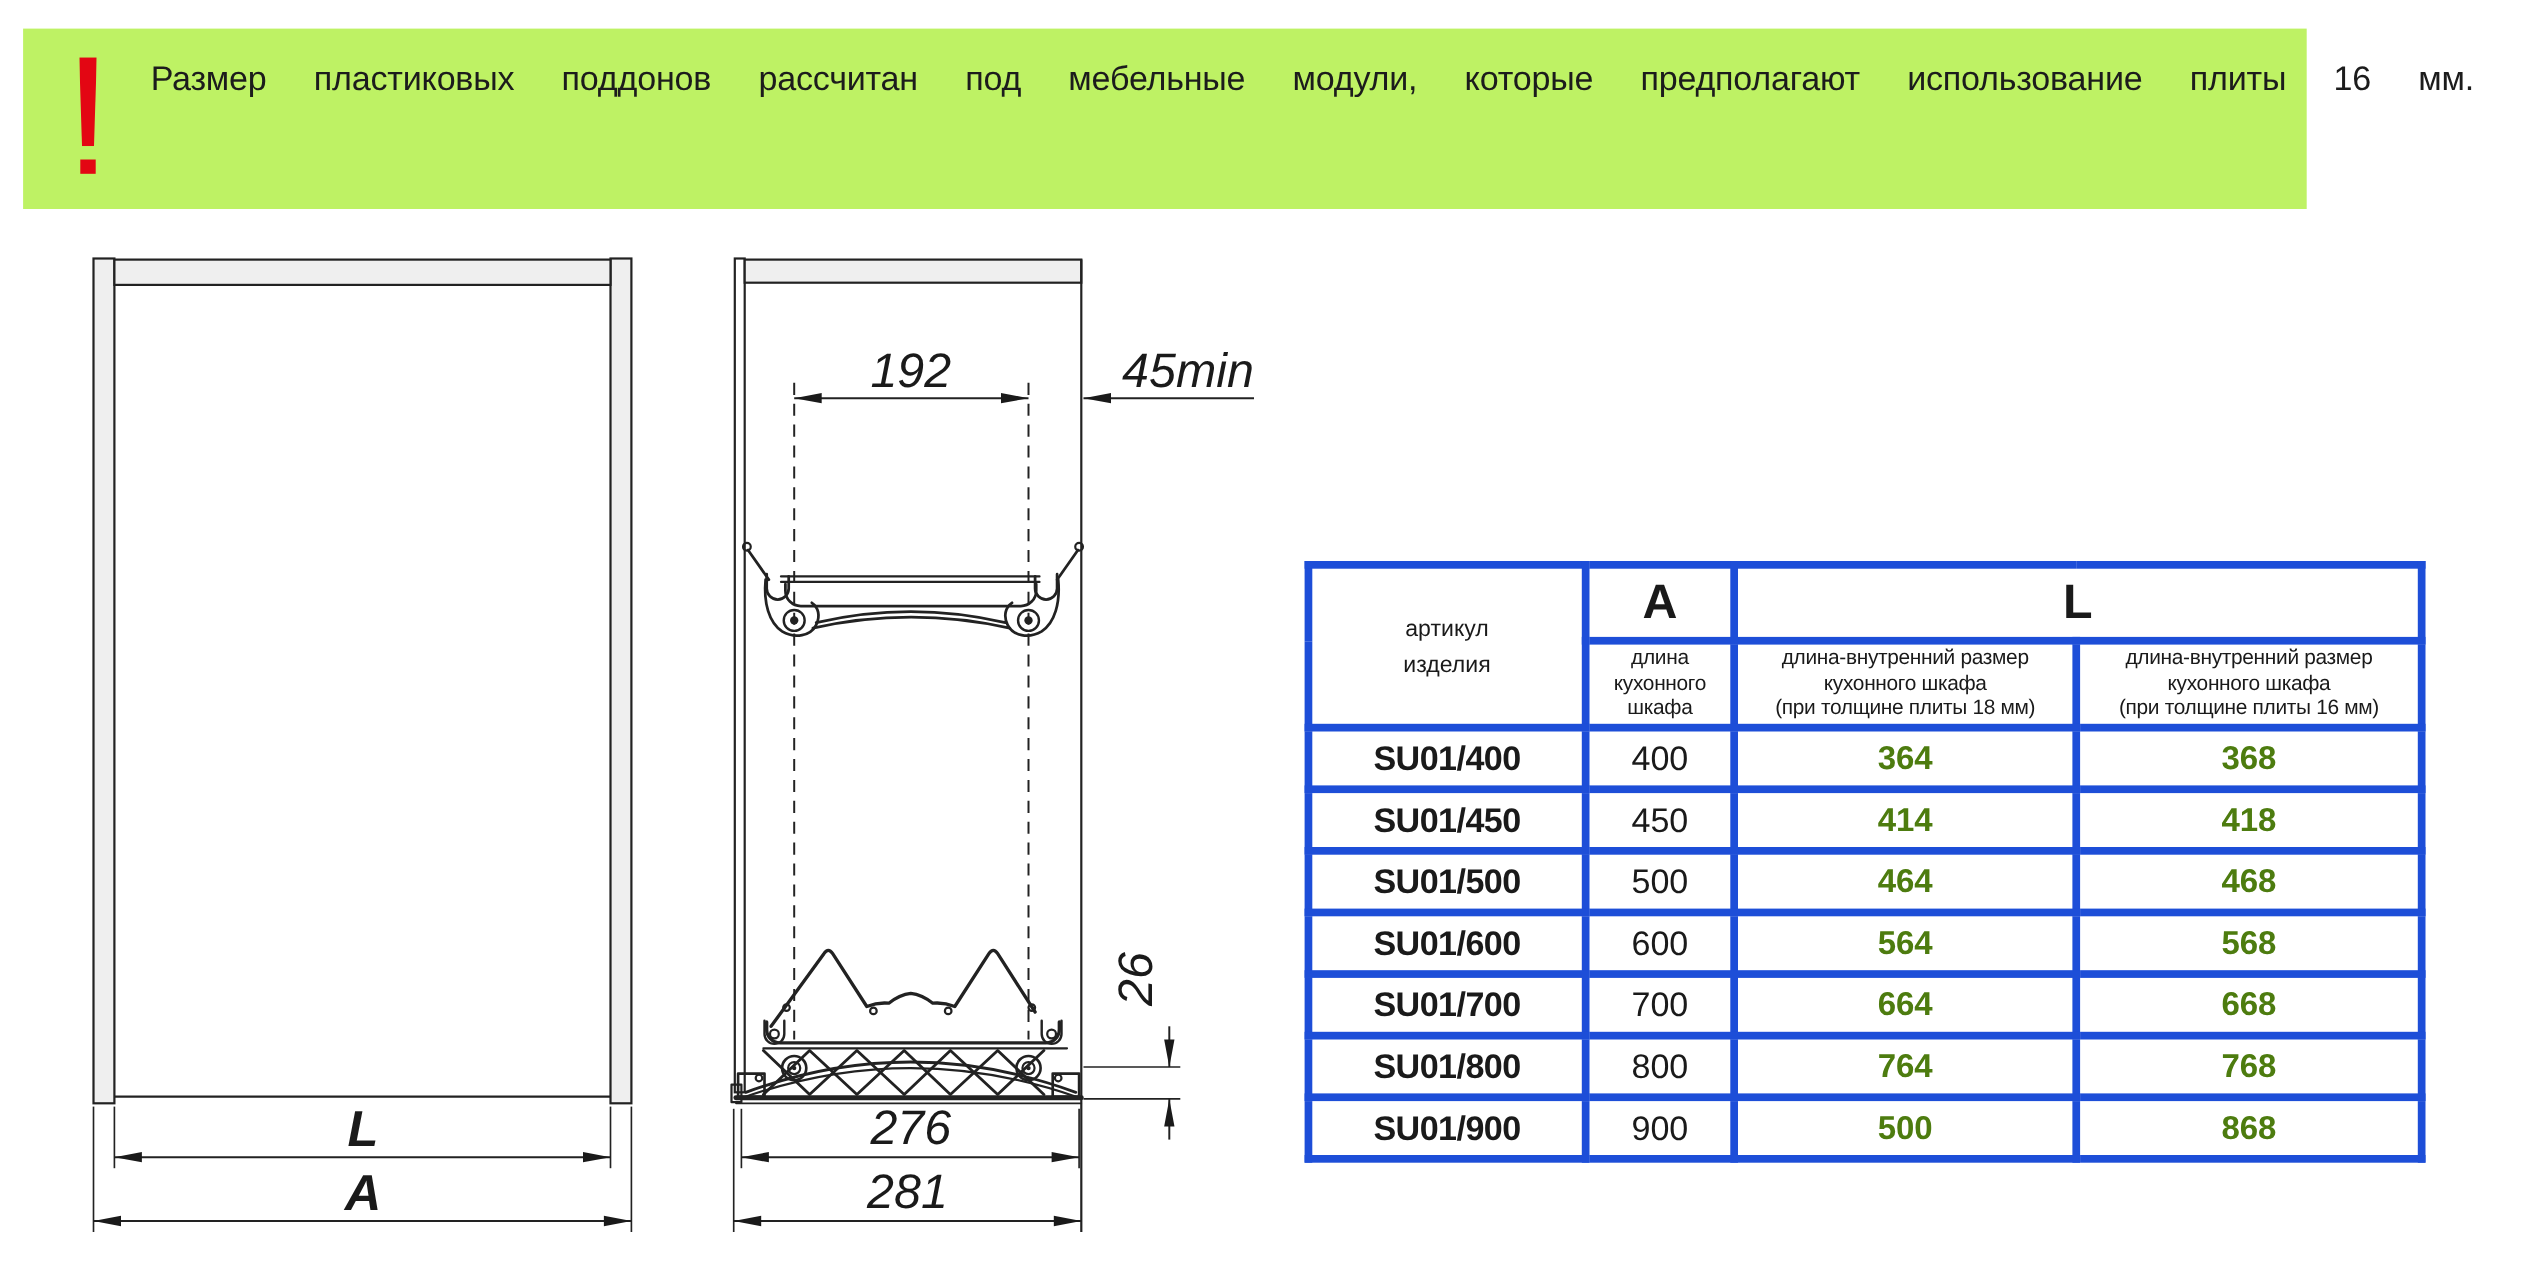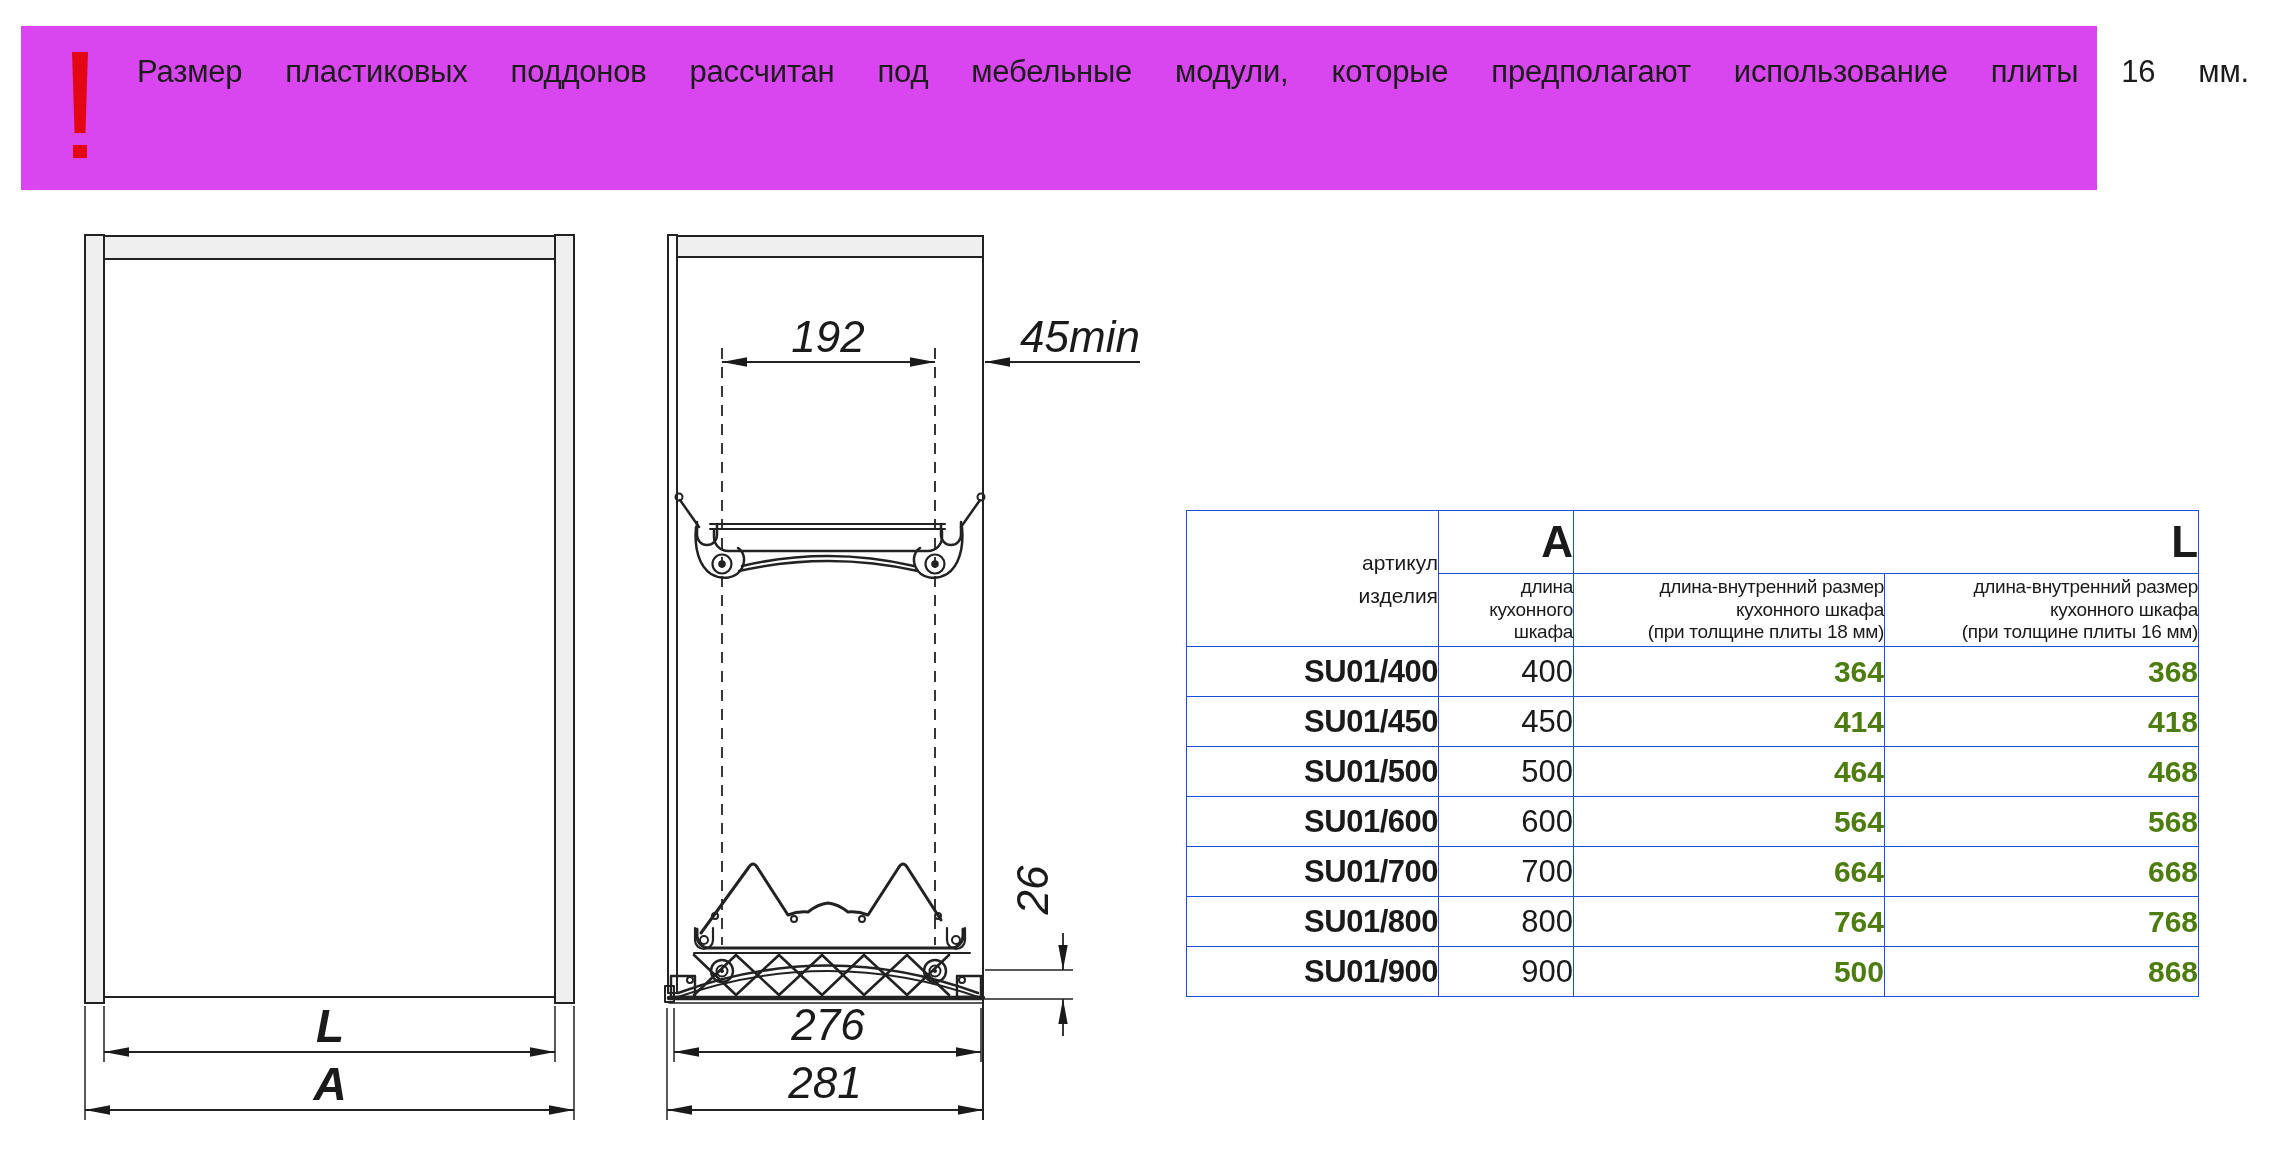"Размер пластиковых поддонов рассчитан" .banner { background: #d946ef -> #bef264 }
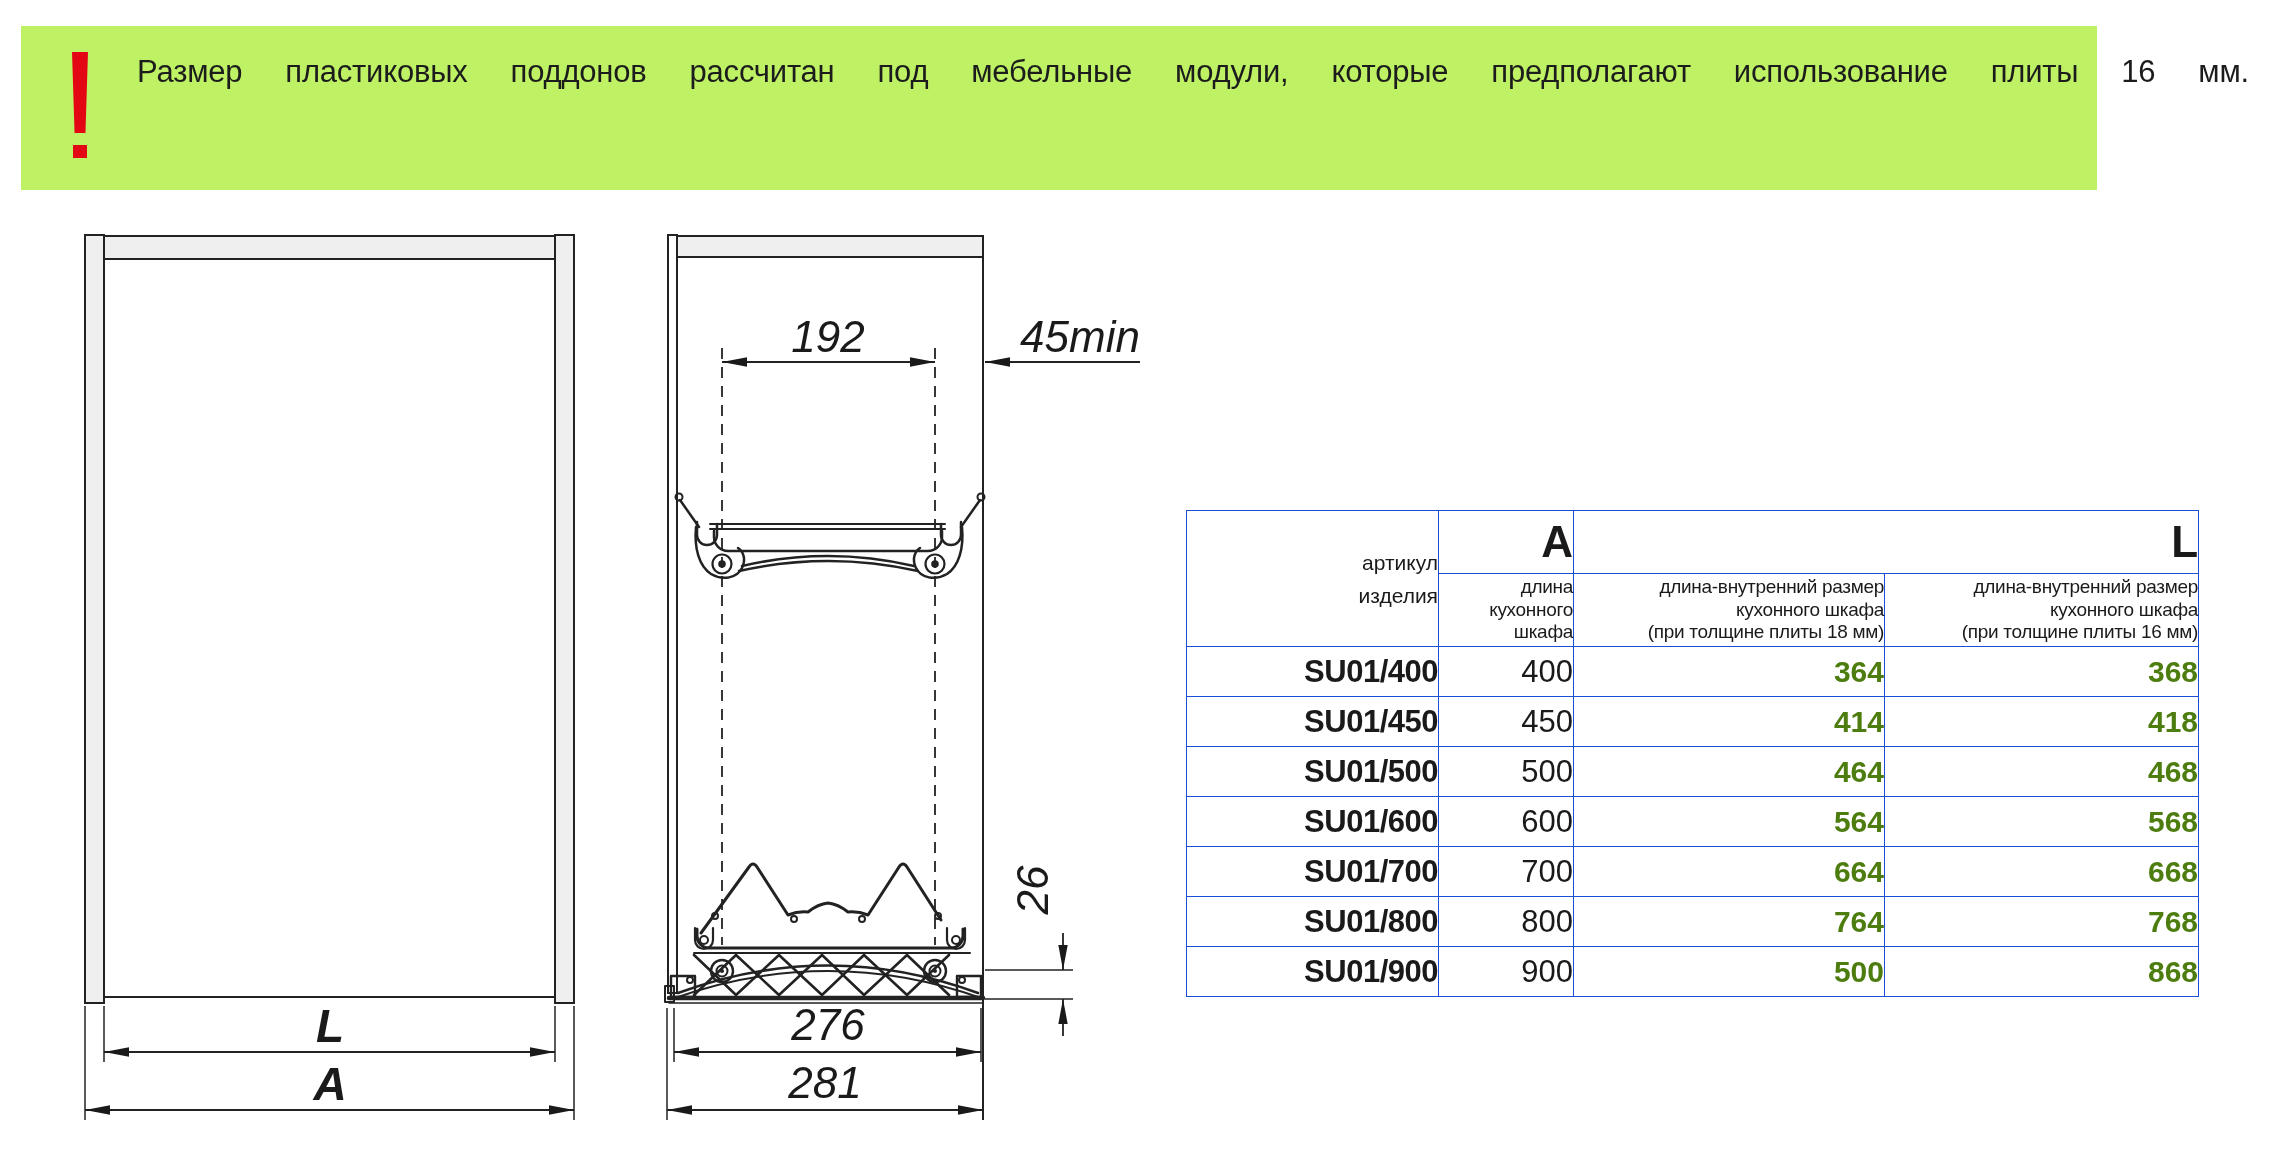"артикул" table.params td,table.params th { border: 1px solid #1d4ed8 -> 7px solid #1d4ed8; text-align: right -> center }
